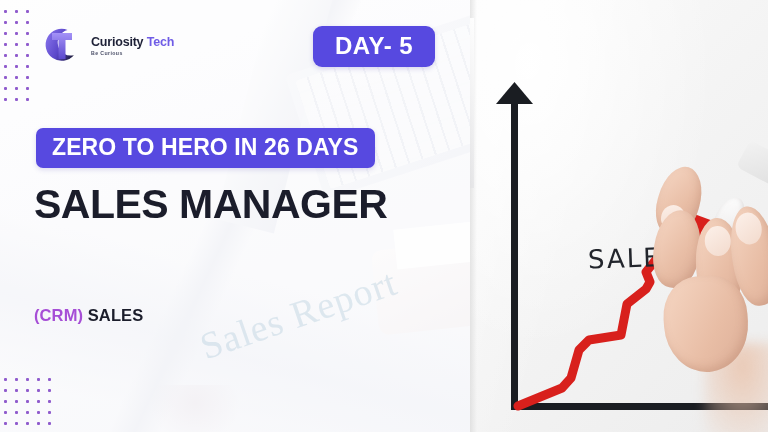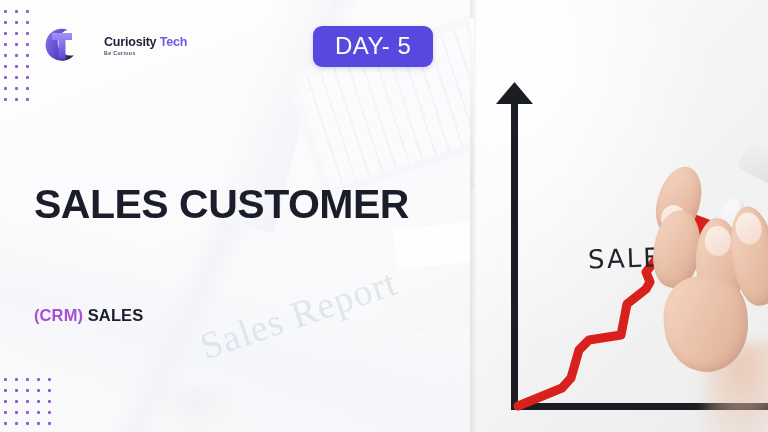"Curiosity Tech" .logo { gap: 20px -> 7px }
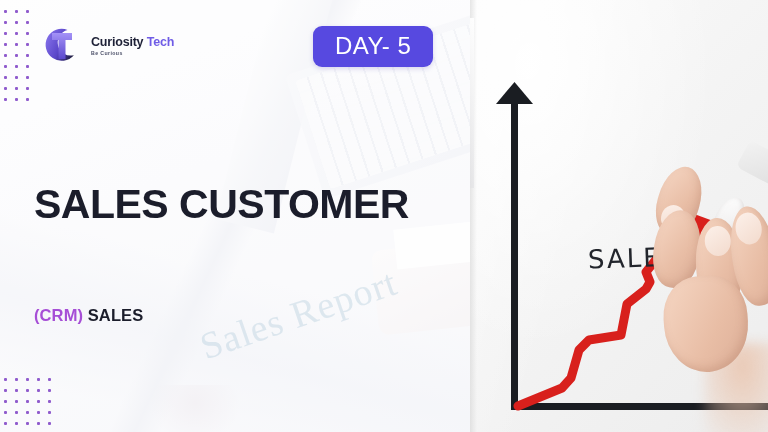"DAY- 5" .day-badge { font-weight: normal -> bold }
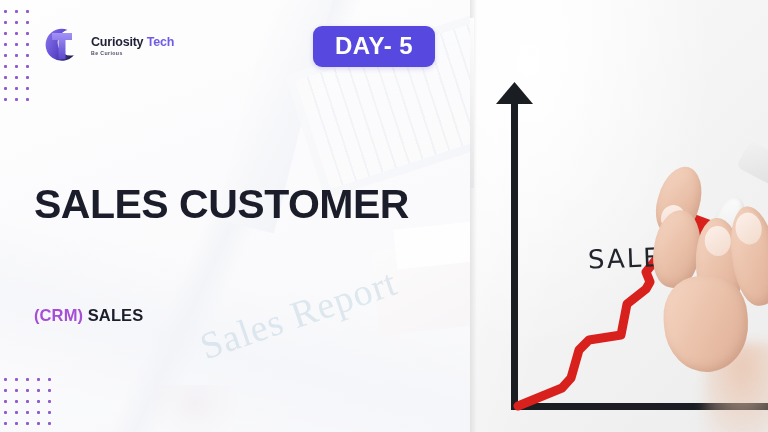"ZERO TO HERO IN 26" div.ribbon { html: none -> <div>ZERO TO HERO IN 26 DAYS</div> }
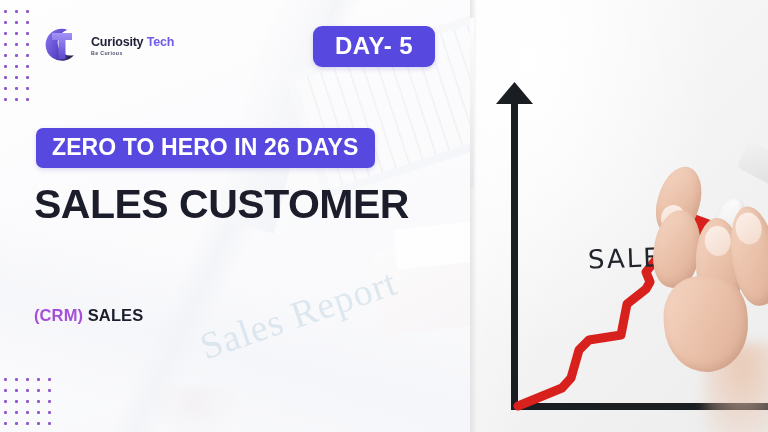"SALES CUSTOMER" div.headline { text: CUSTOMER -> MANAGER }
